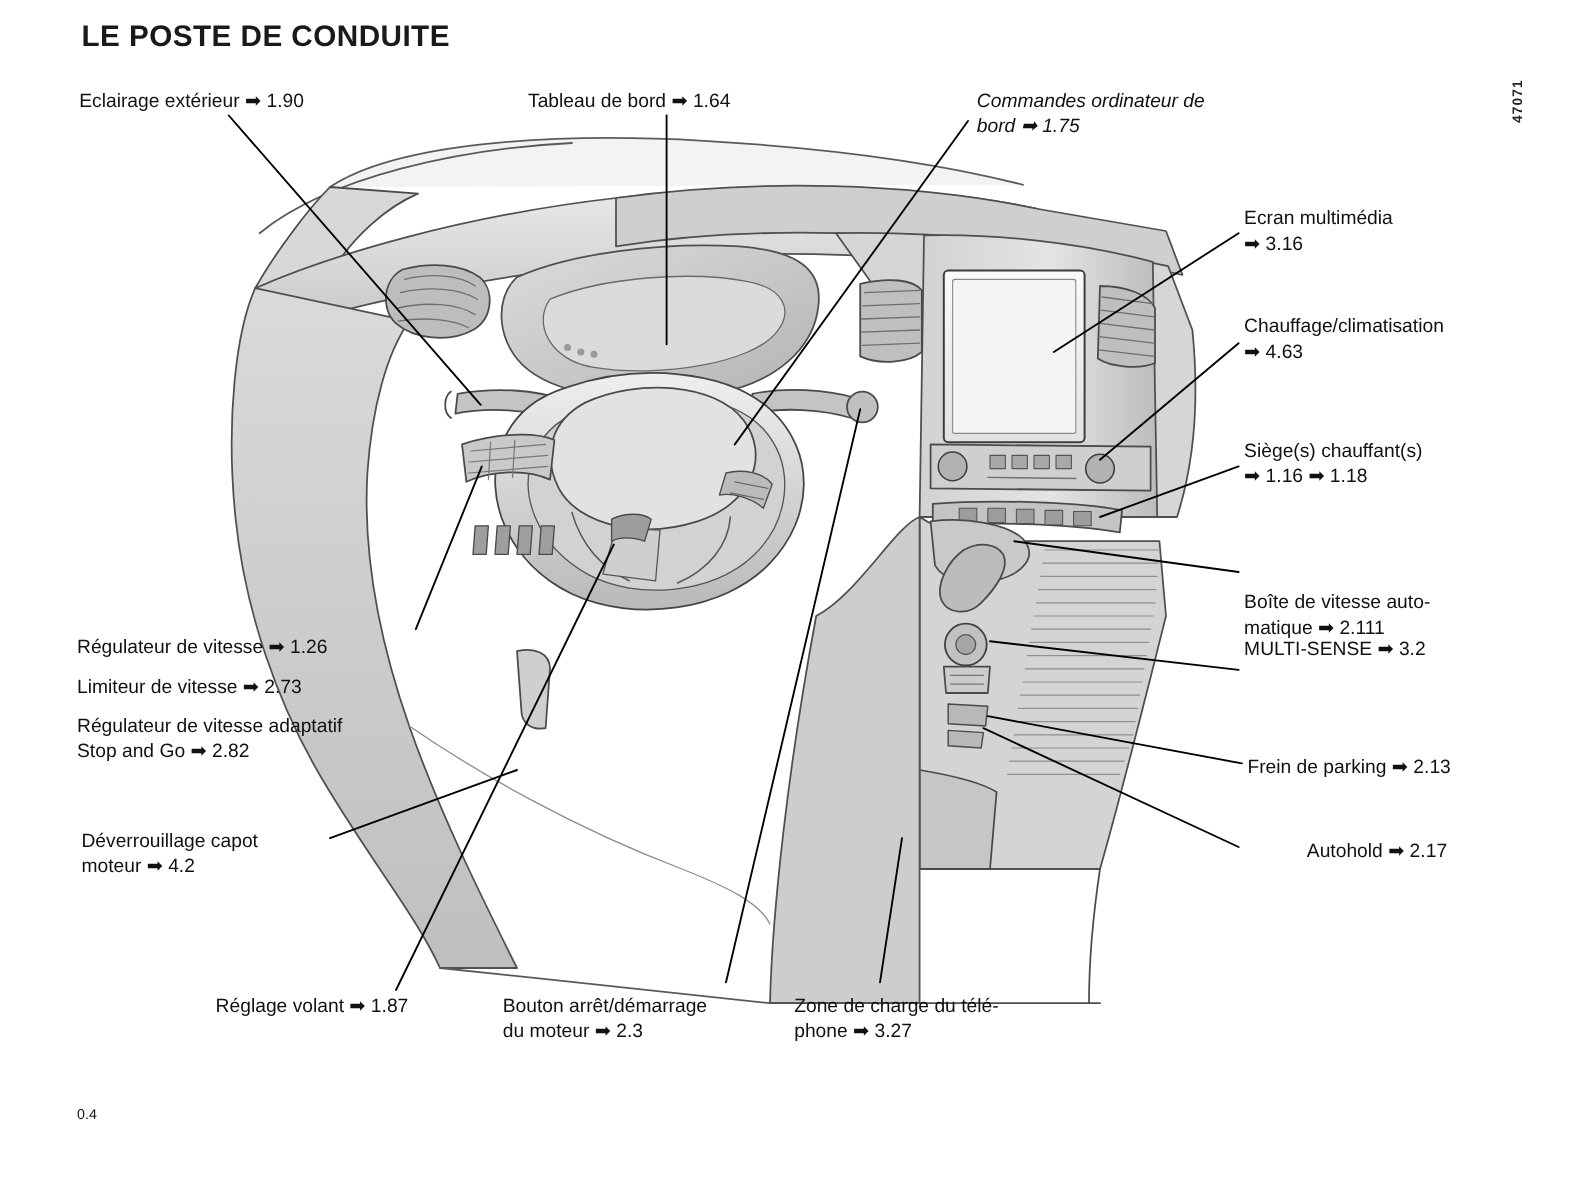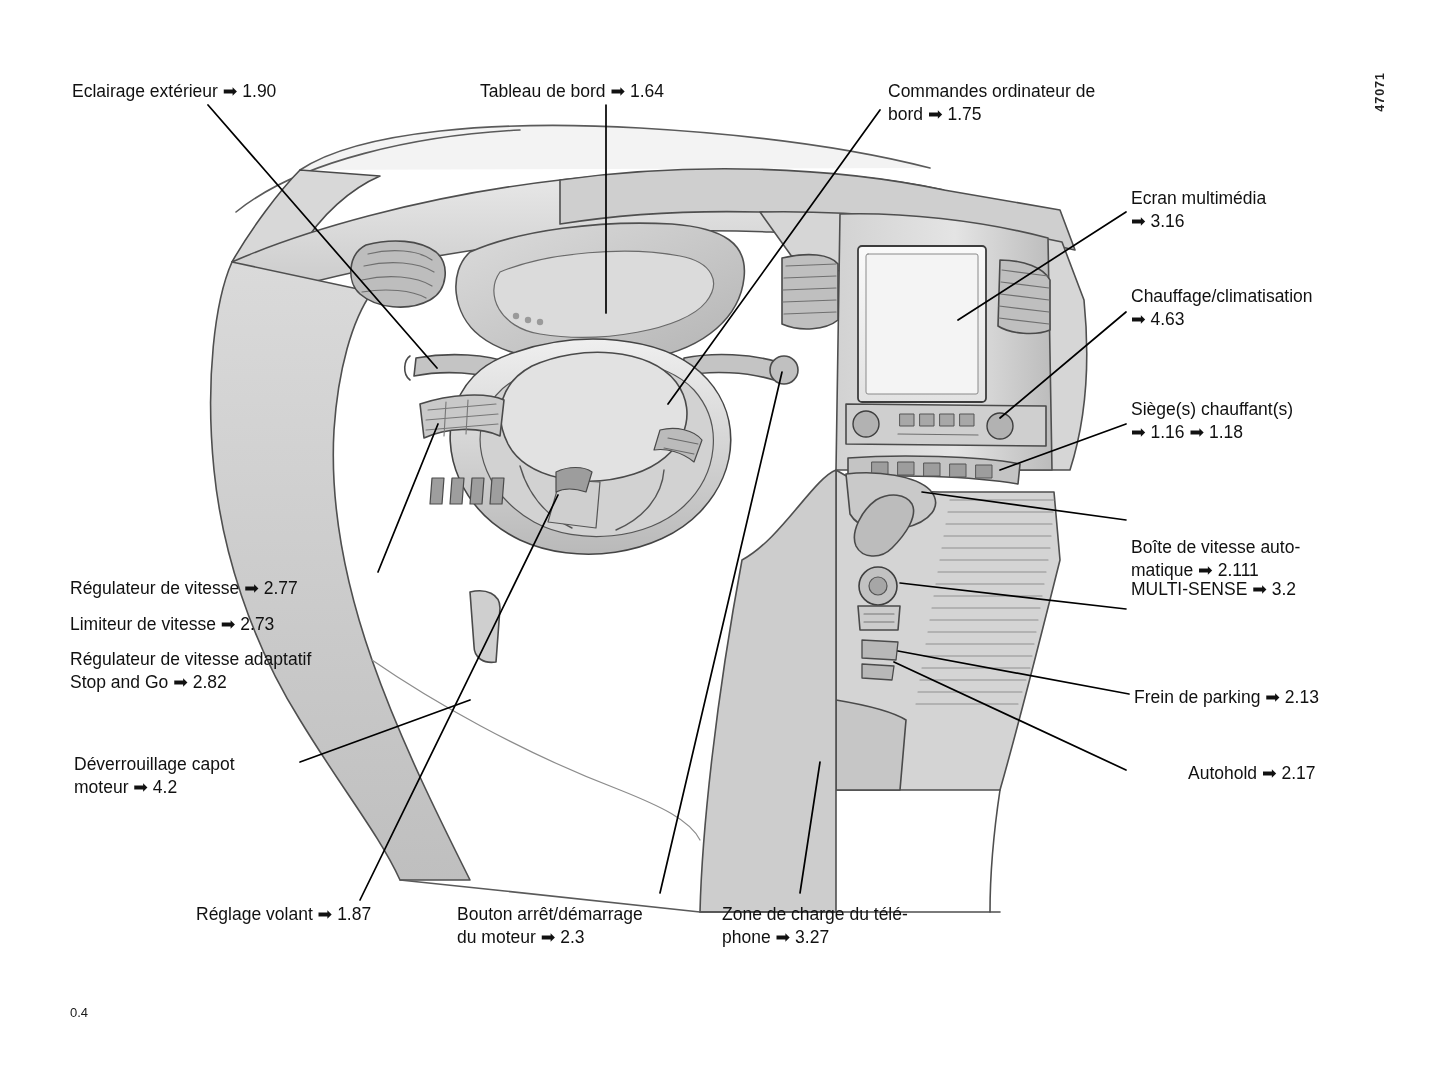"LE POSTE DE CONDUITE" div.title { html: none -> <div>LE POSTE DE CONDUITE</div> }
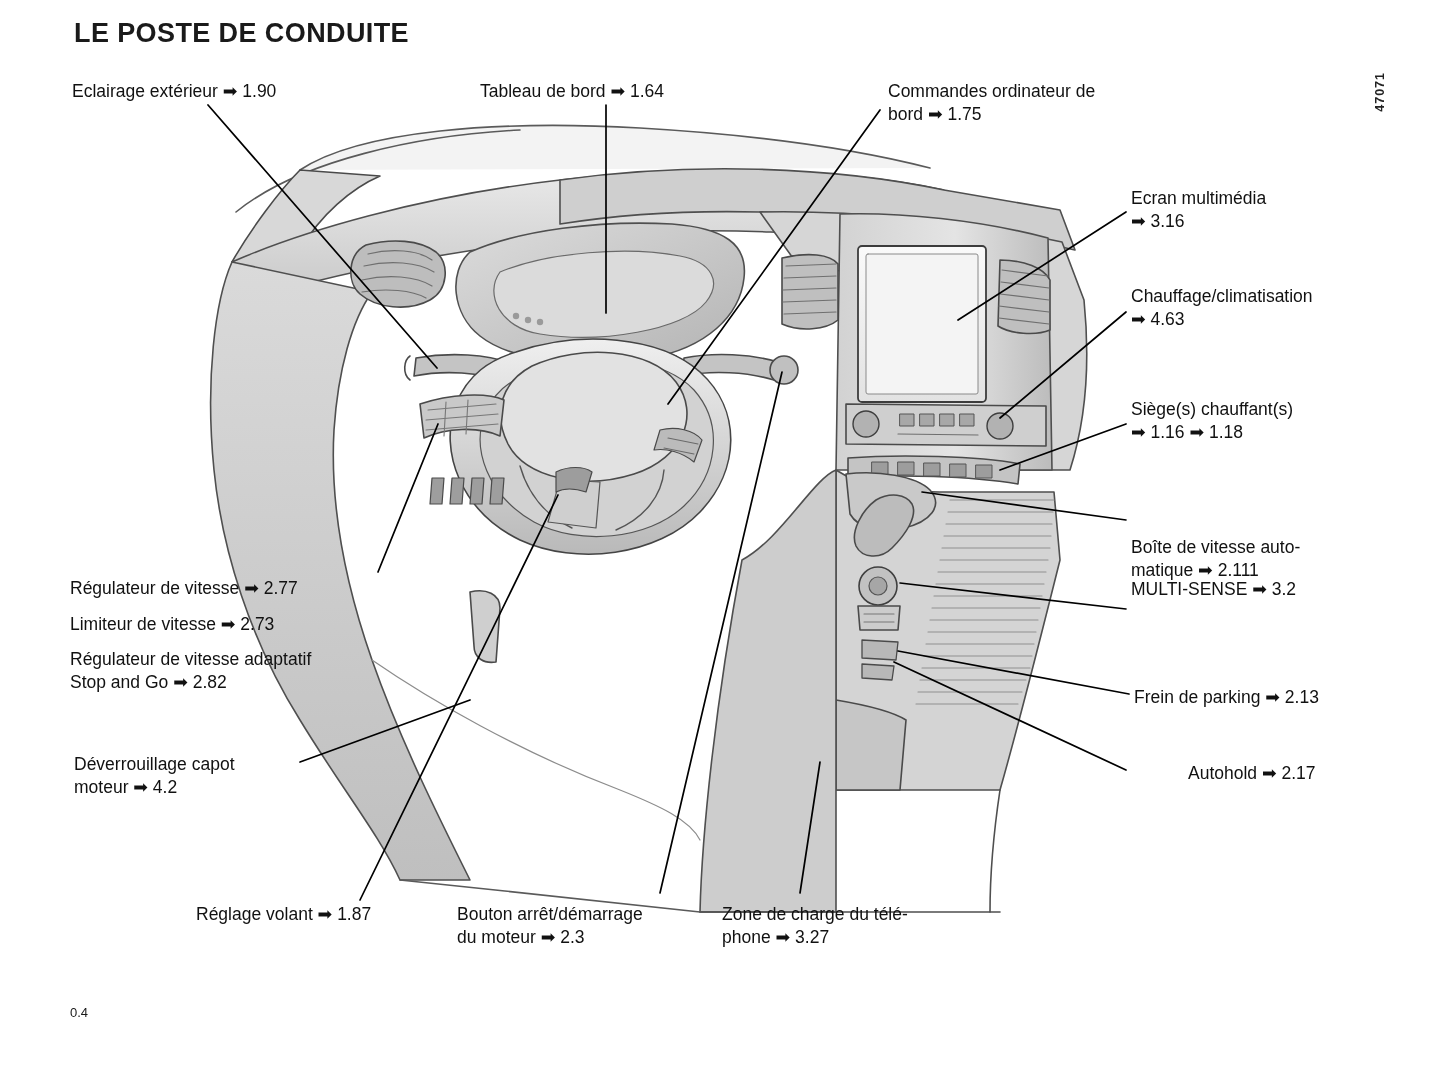"Commandes ordinateur de" div.callout { font-style: none -> italic }
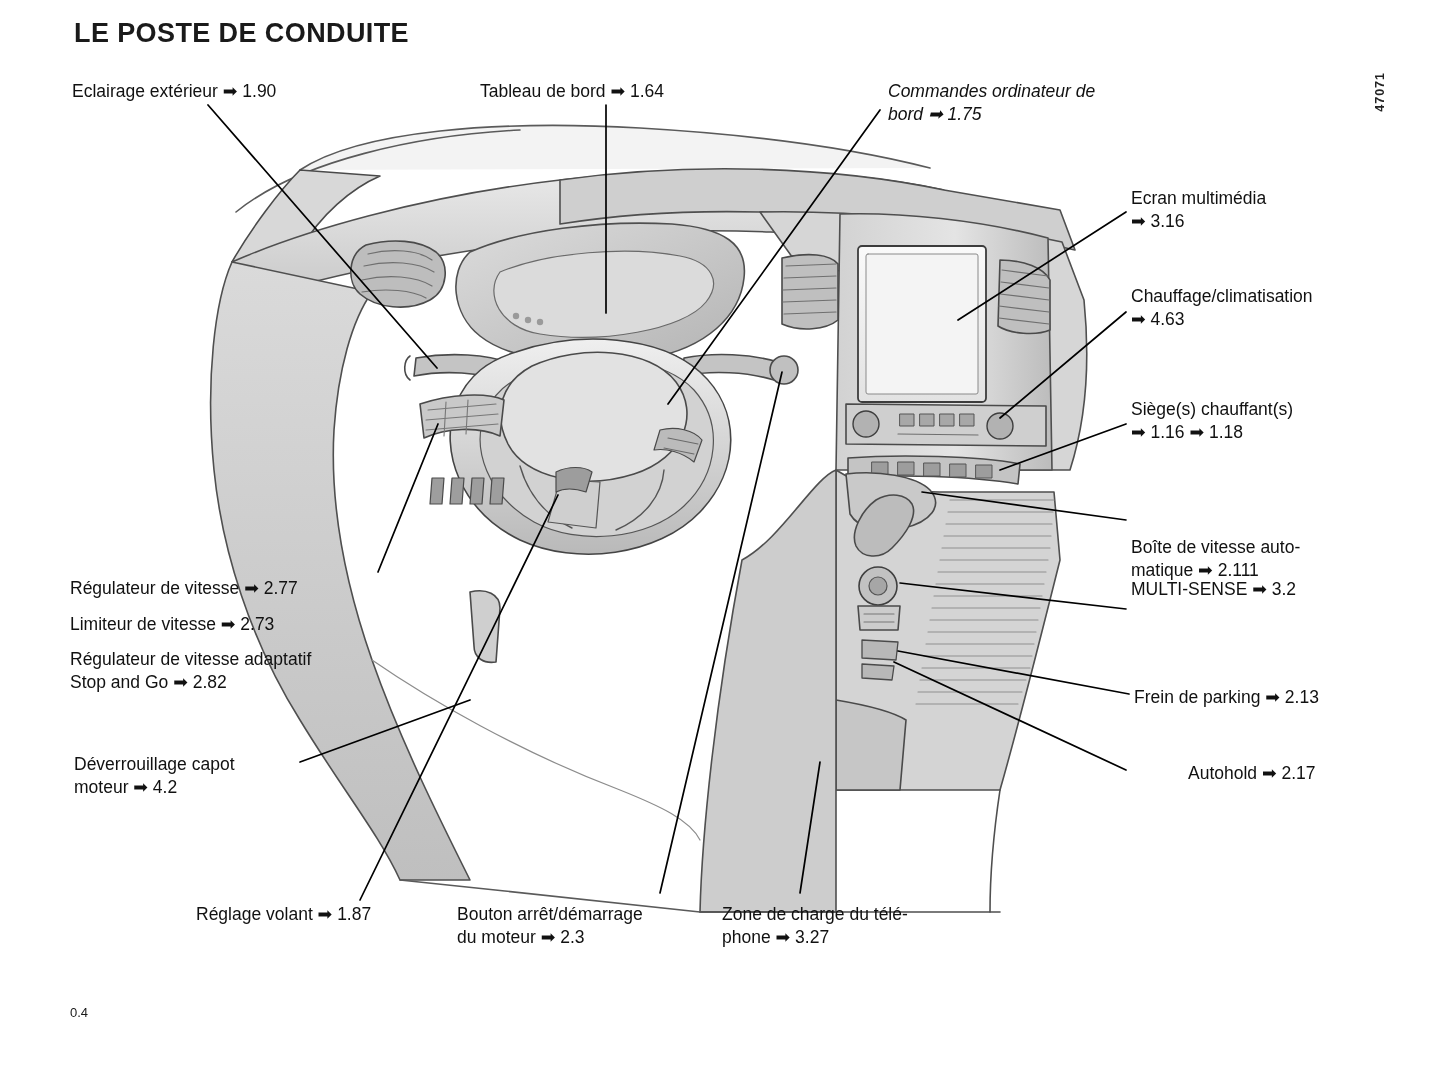"Régulateur de vitesse ➡ 2.77" div.callout { text: 2.77 -> 1.26 }
